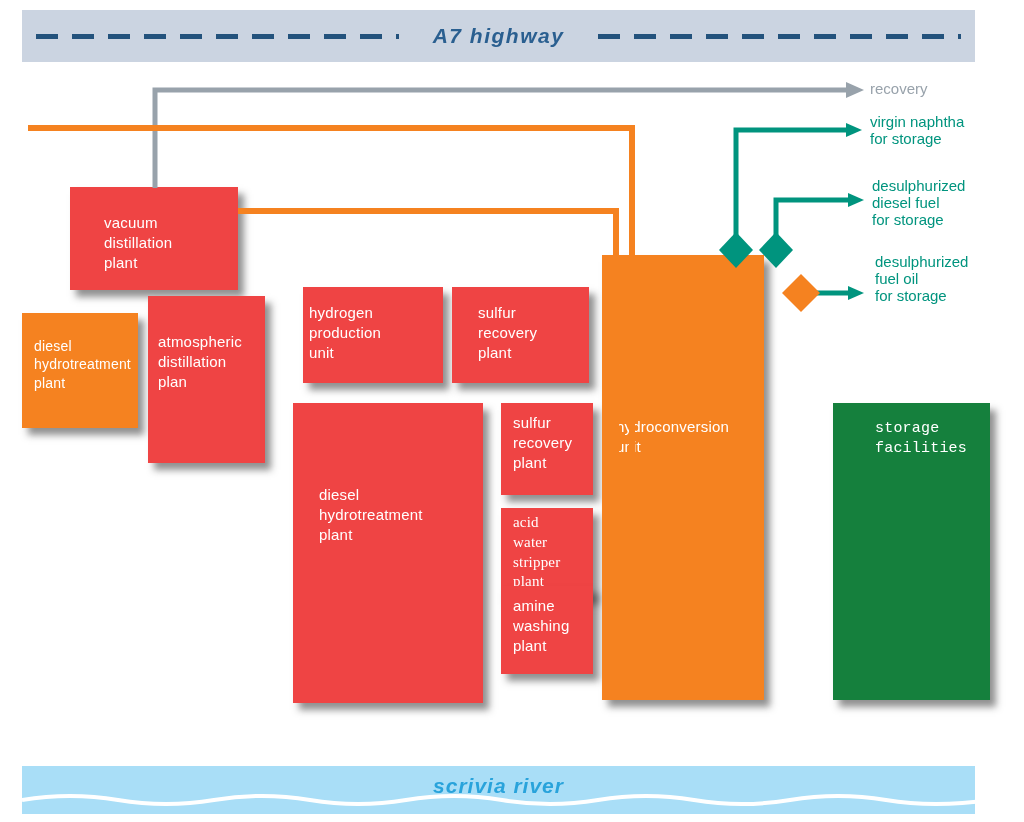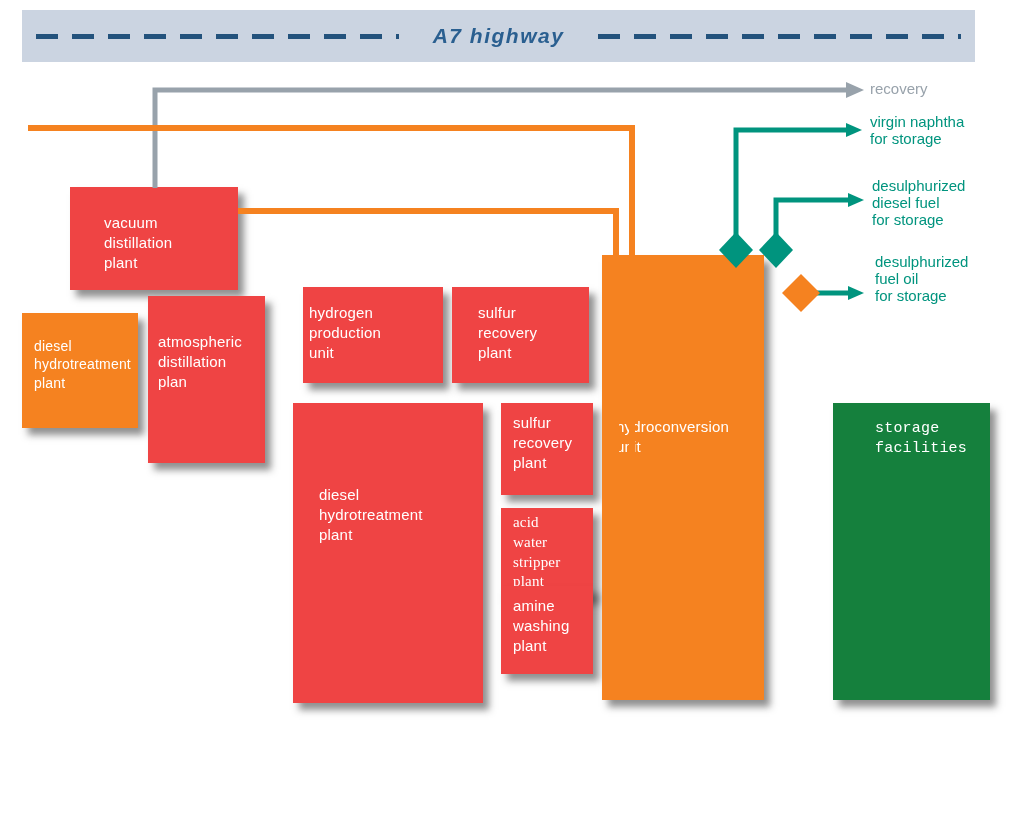"scrivia river" div.band { html: none -> <div> <span>scrivia river</span> <svg> <path></path> </svg> </div> }
